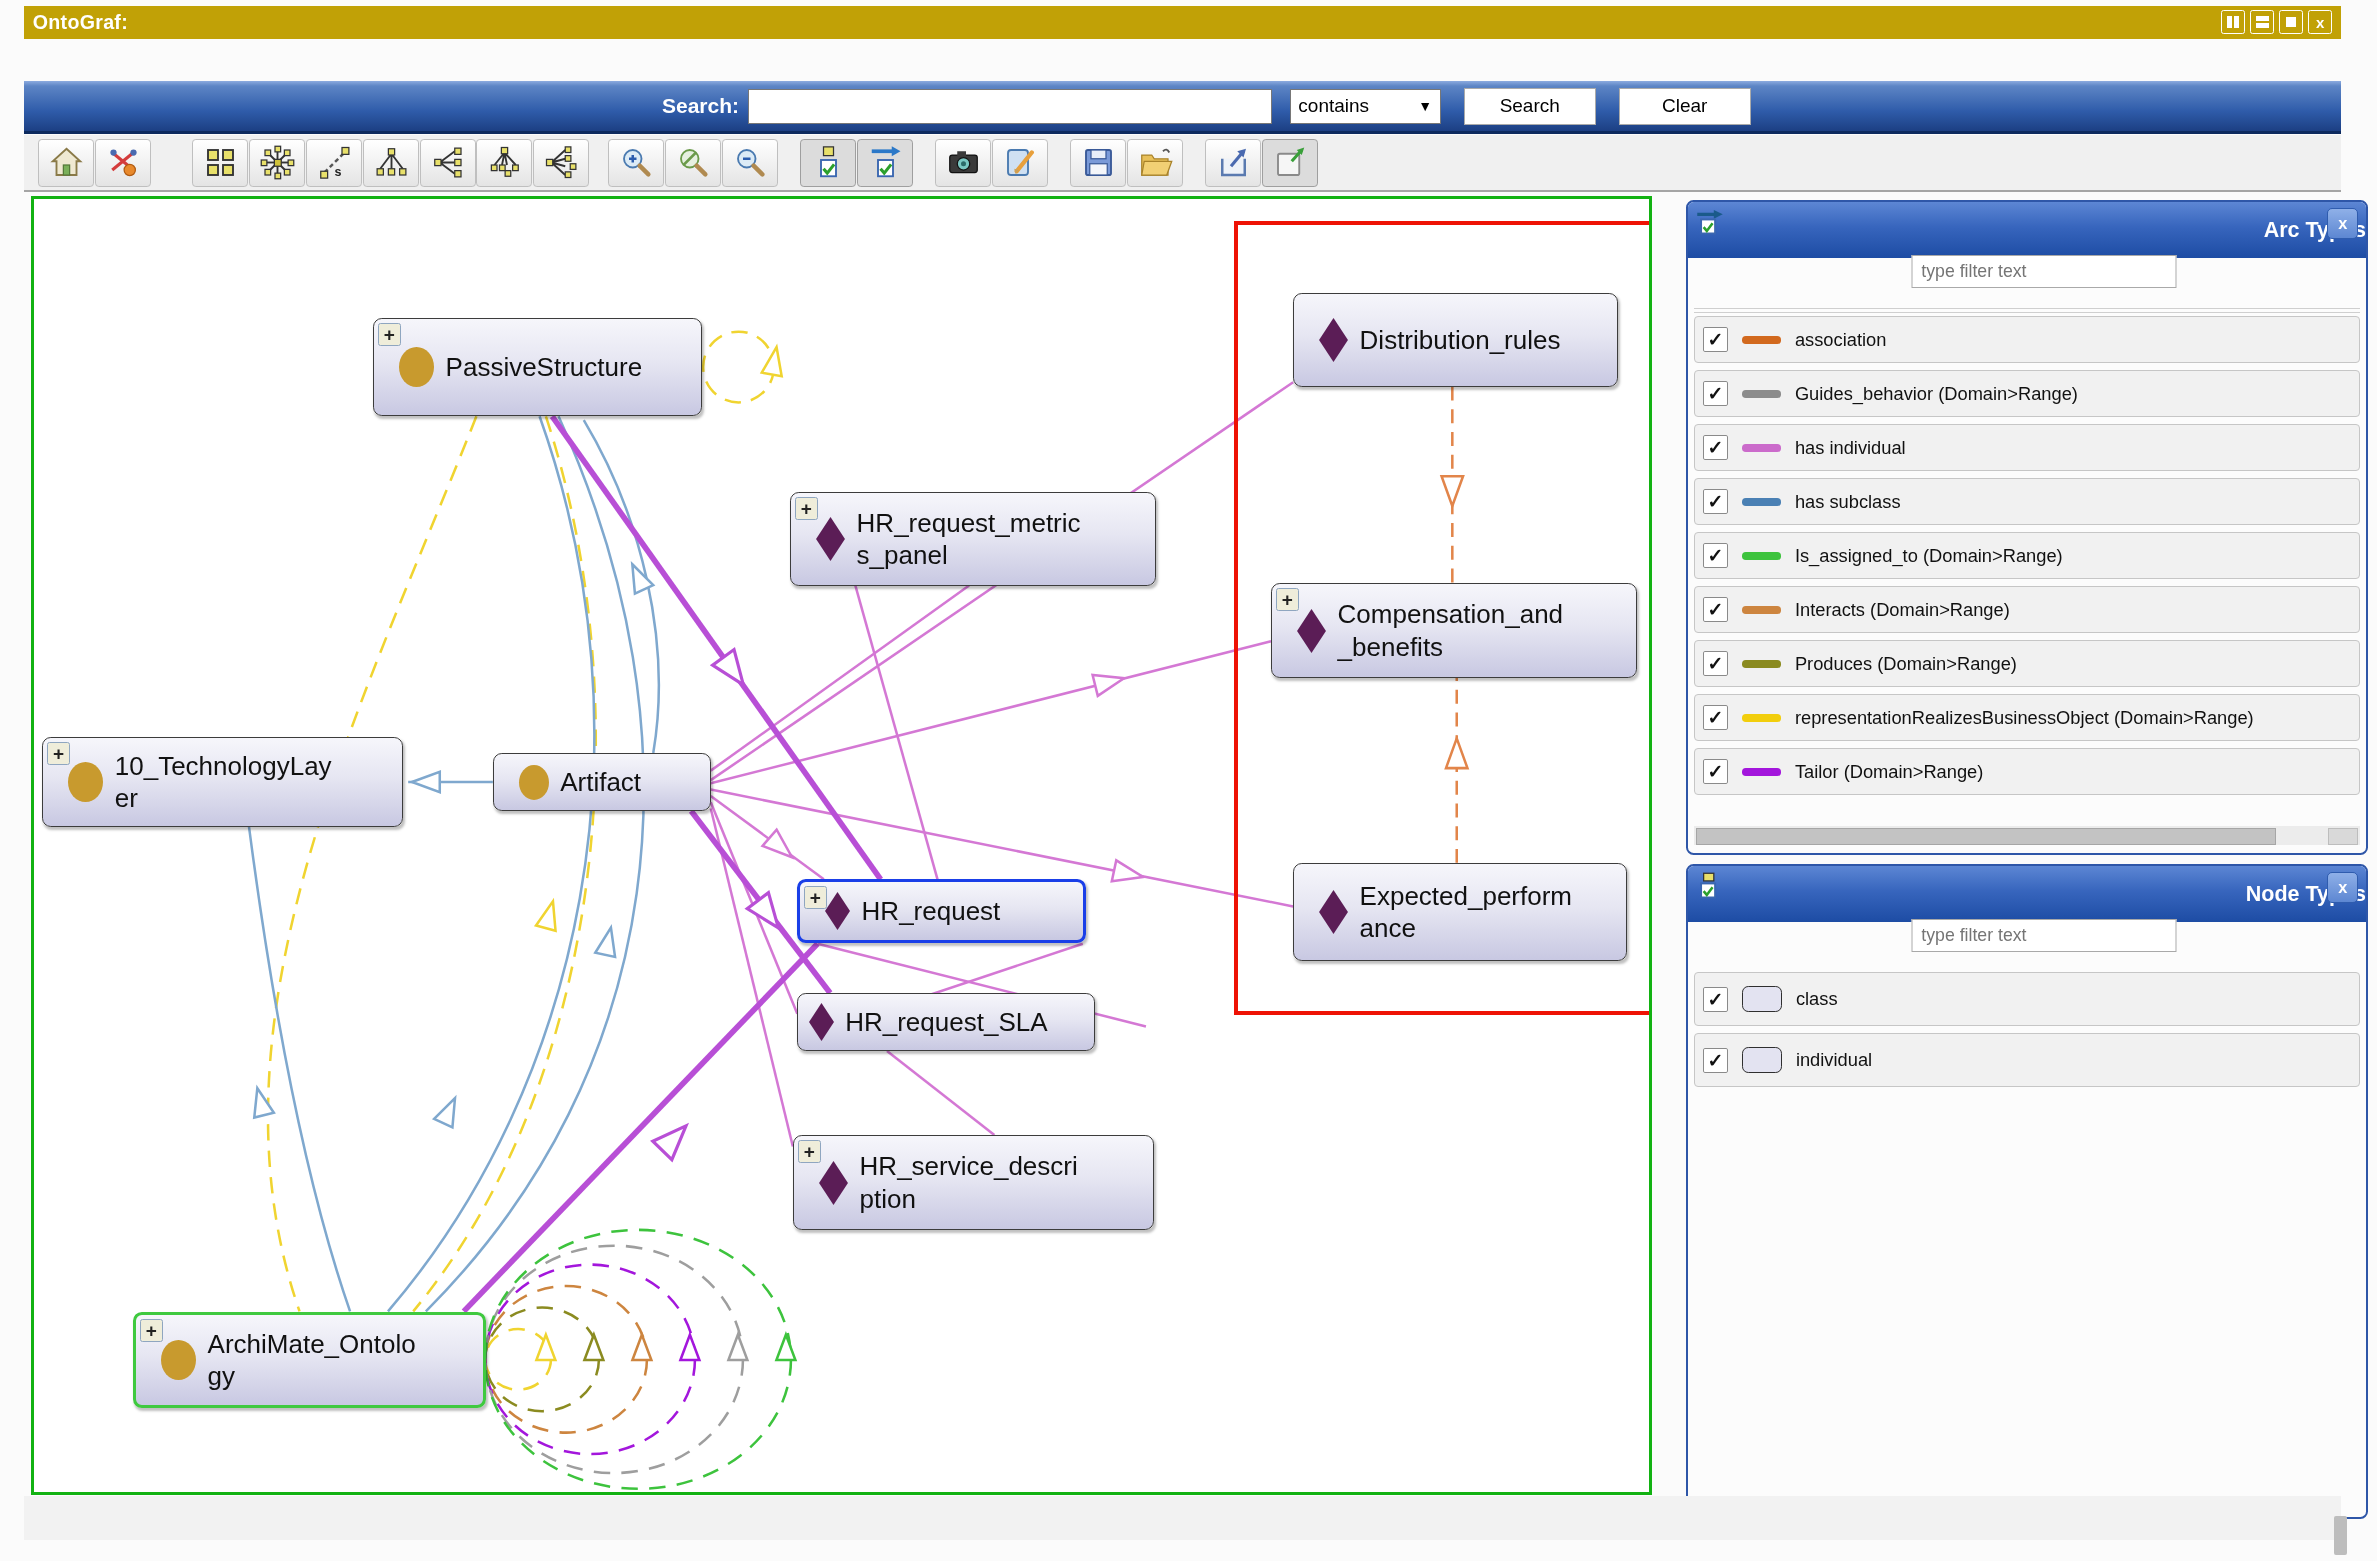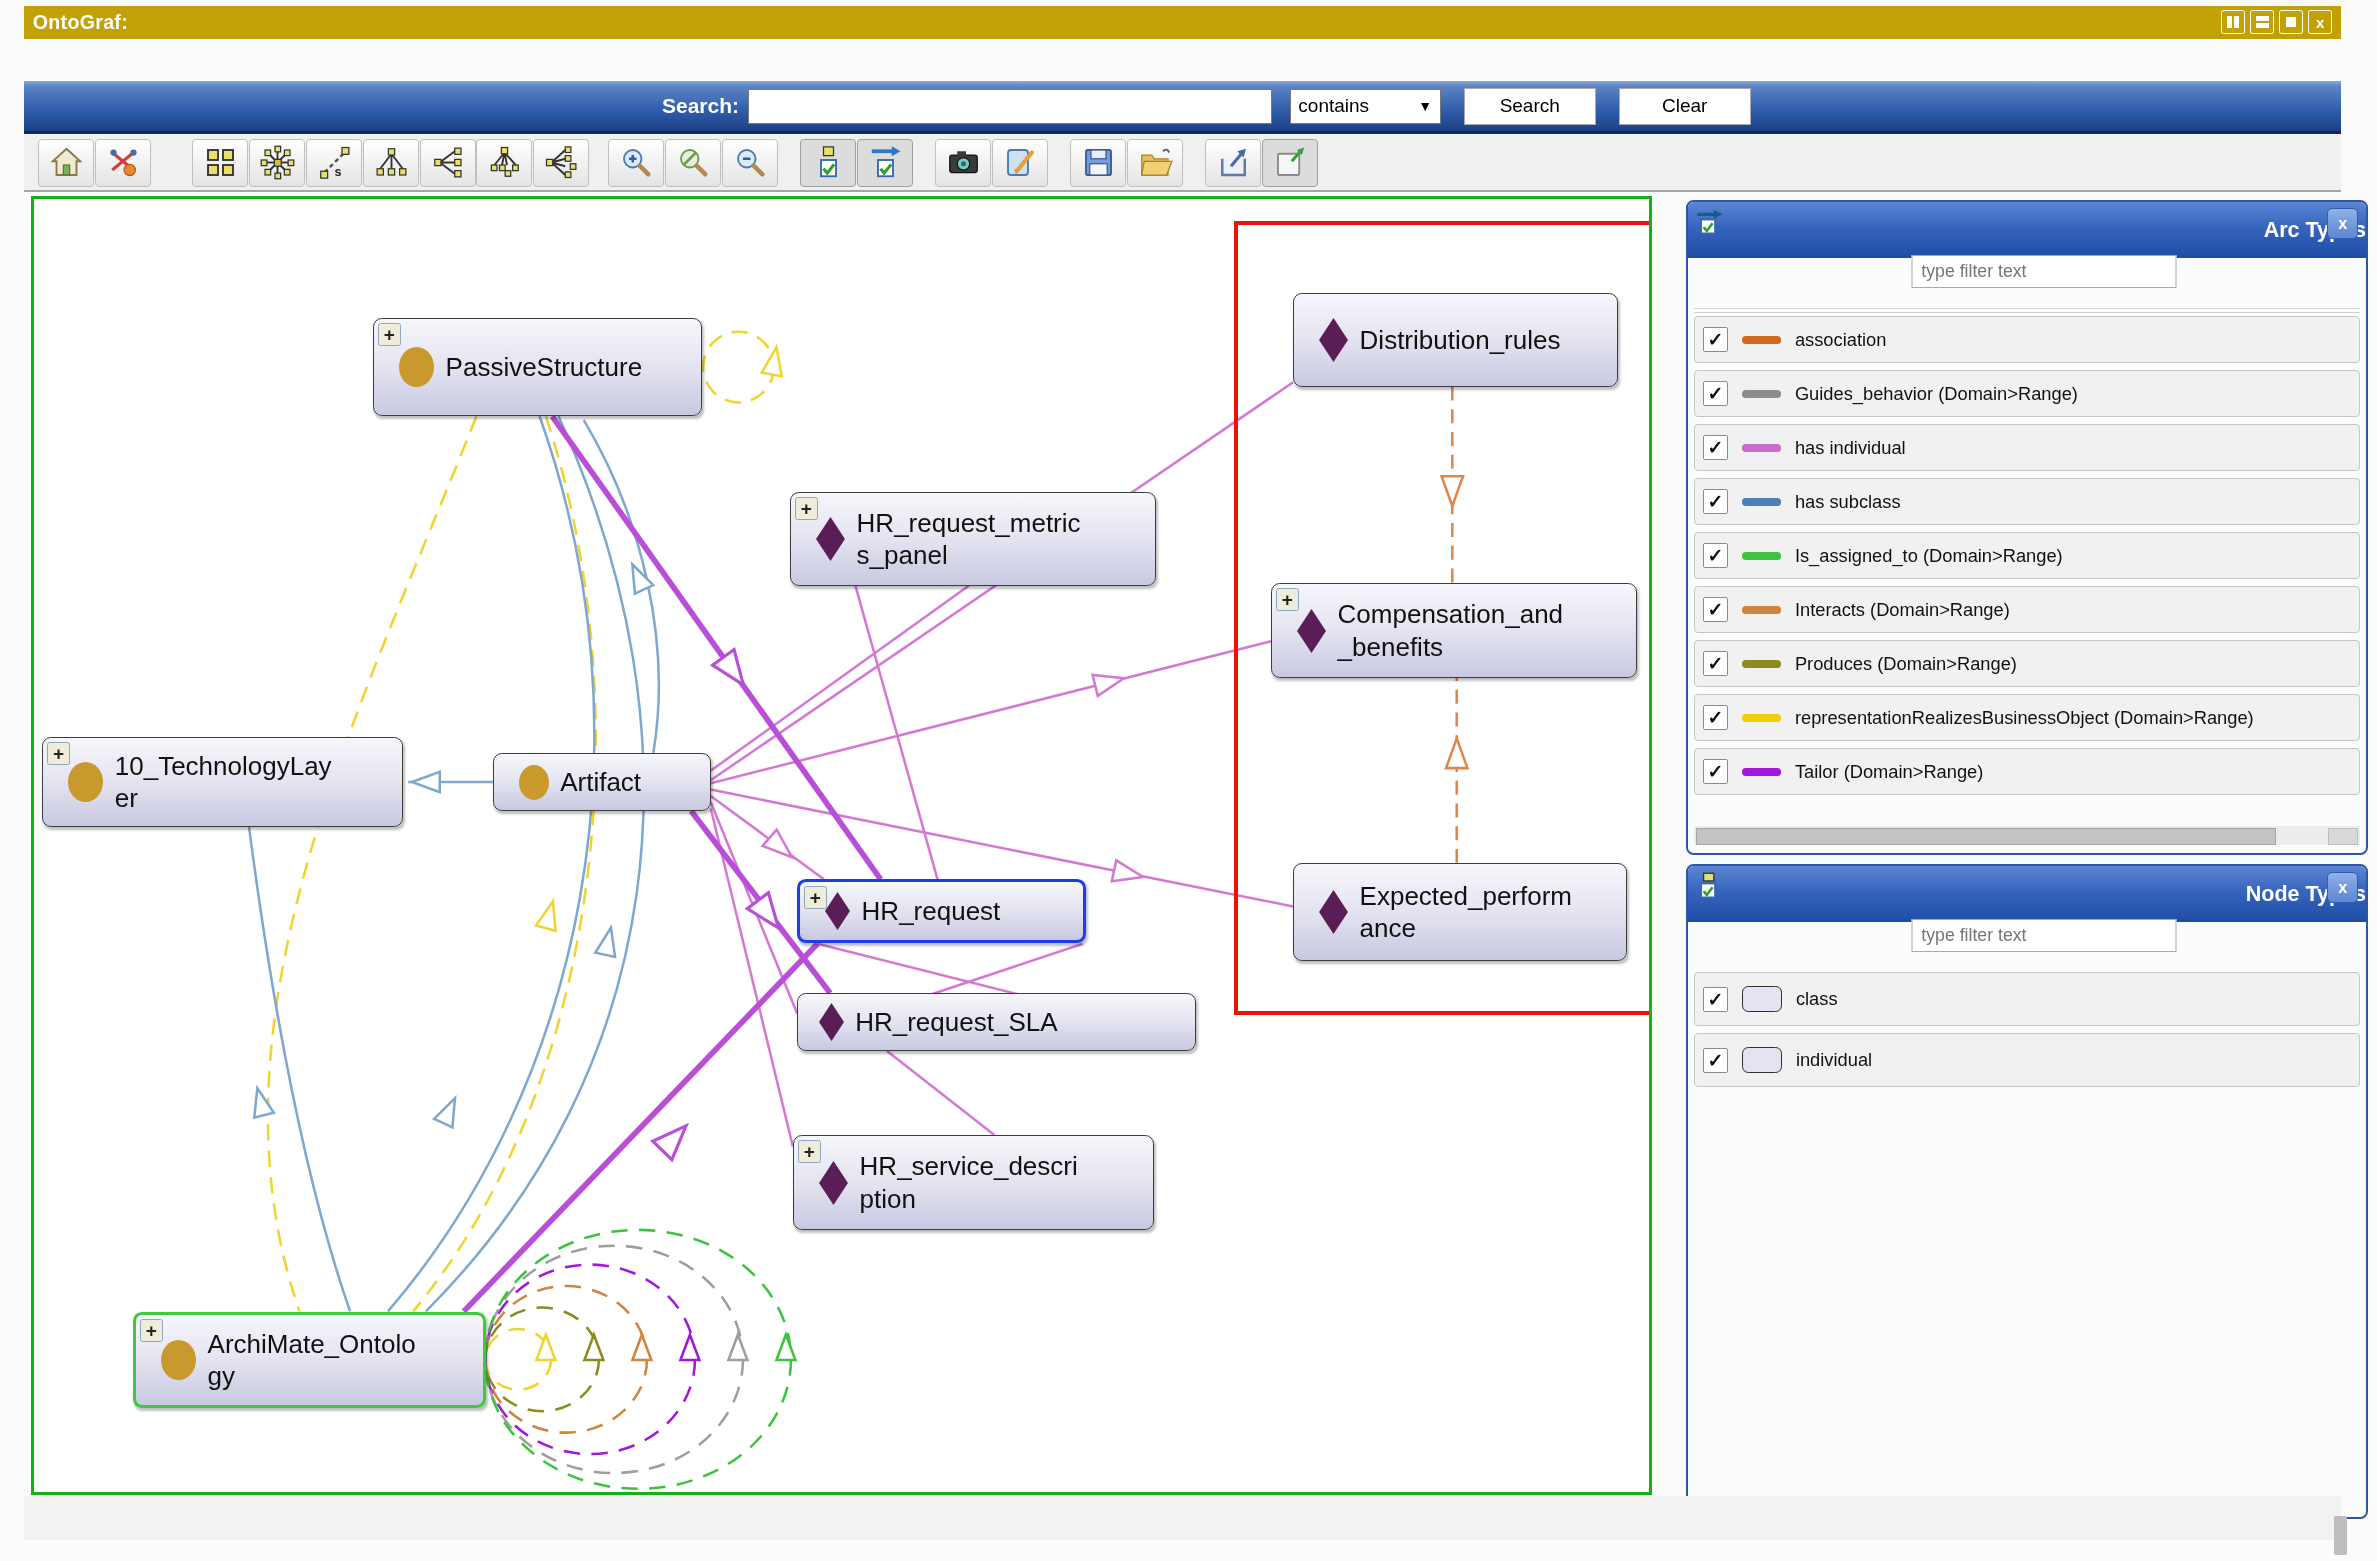"HR_request_SLA" div.gnode { padding-left: 12px -> 2px; width: 399px -> 298px }
